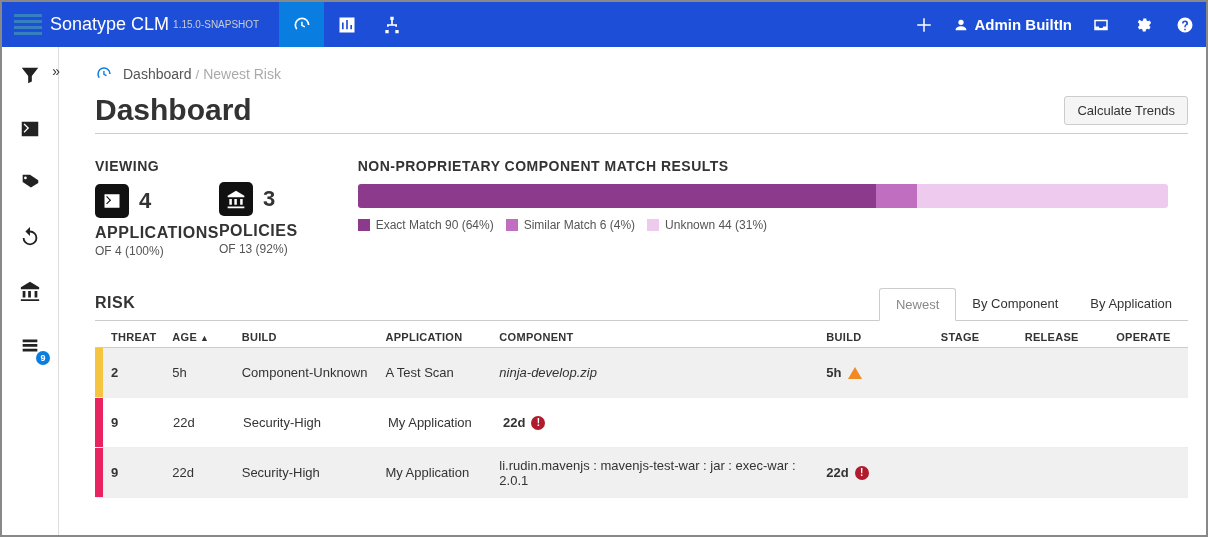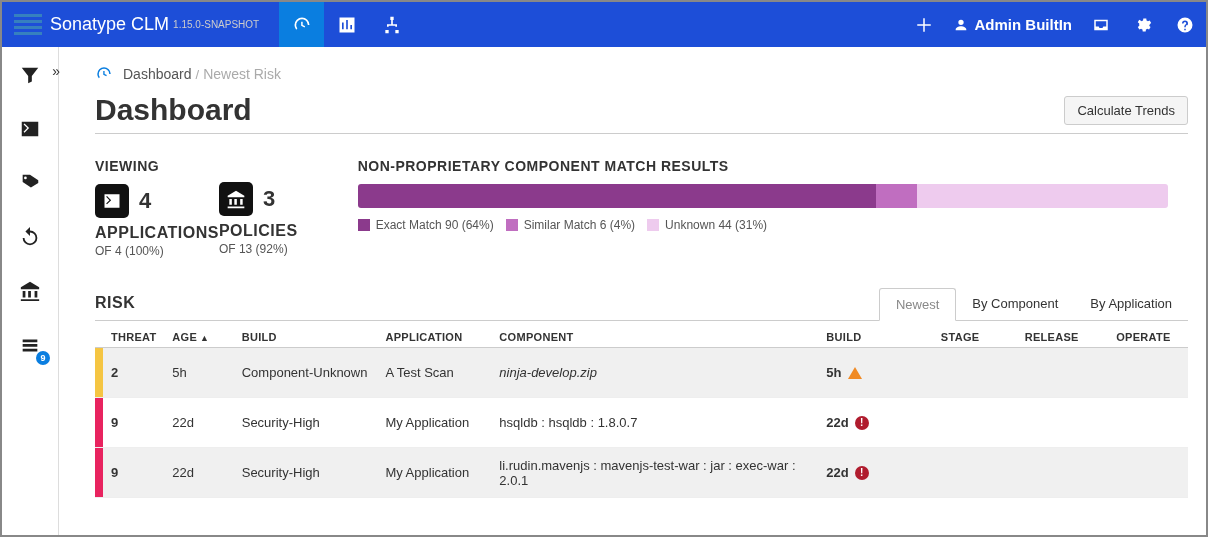"hsqldb : hsqldb : 1.8.0.7" div.col-comp { html: <div>hsqldb : hsqldb : 1.8.0.7</div> -> none }
